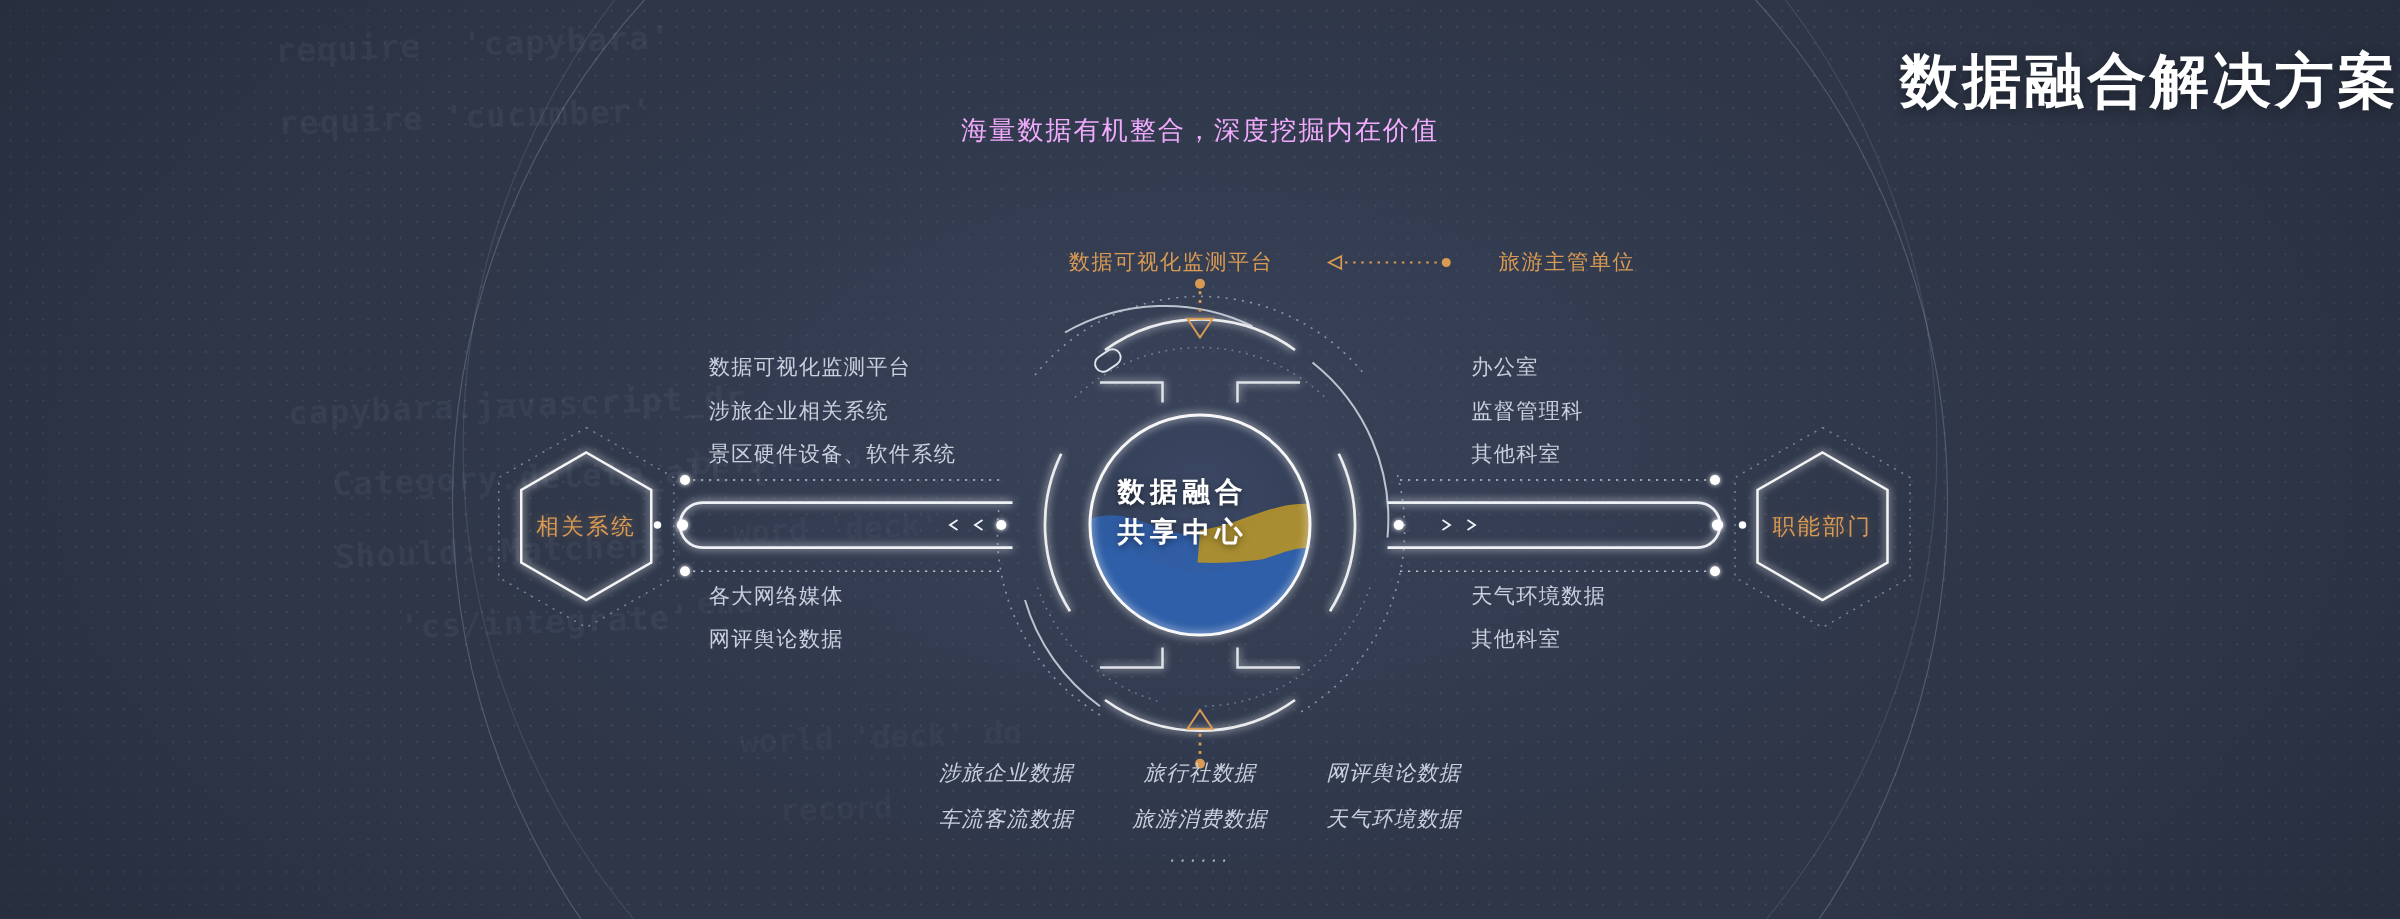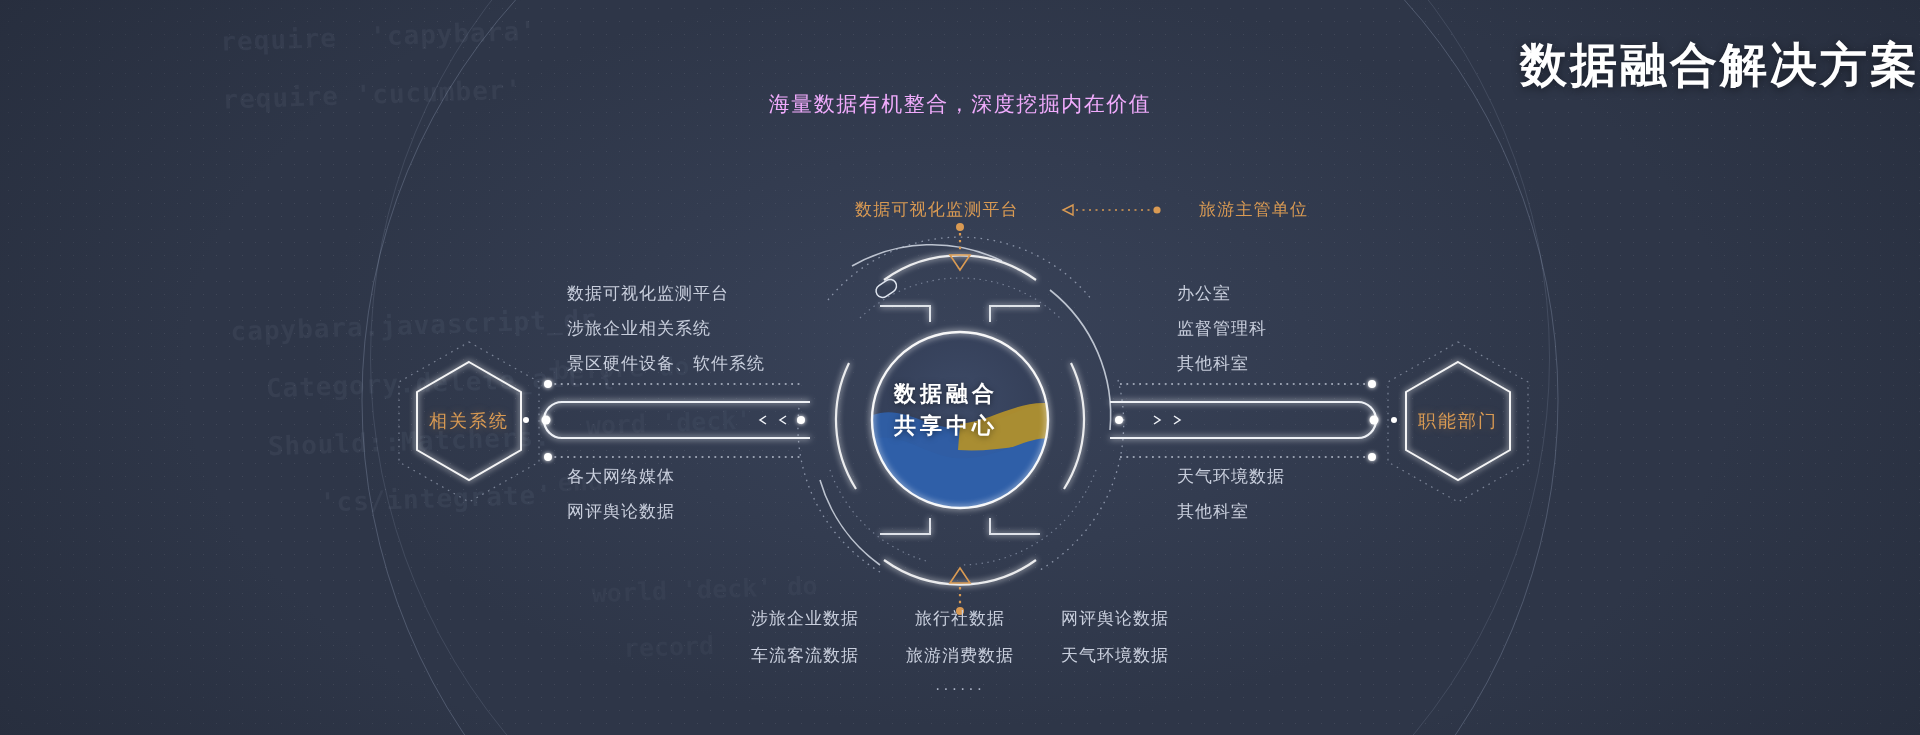"涉旅企业数据" #bottom-grid { font-style: none -> italic }
